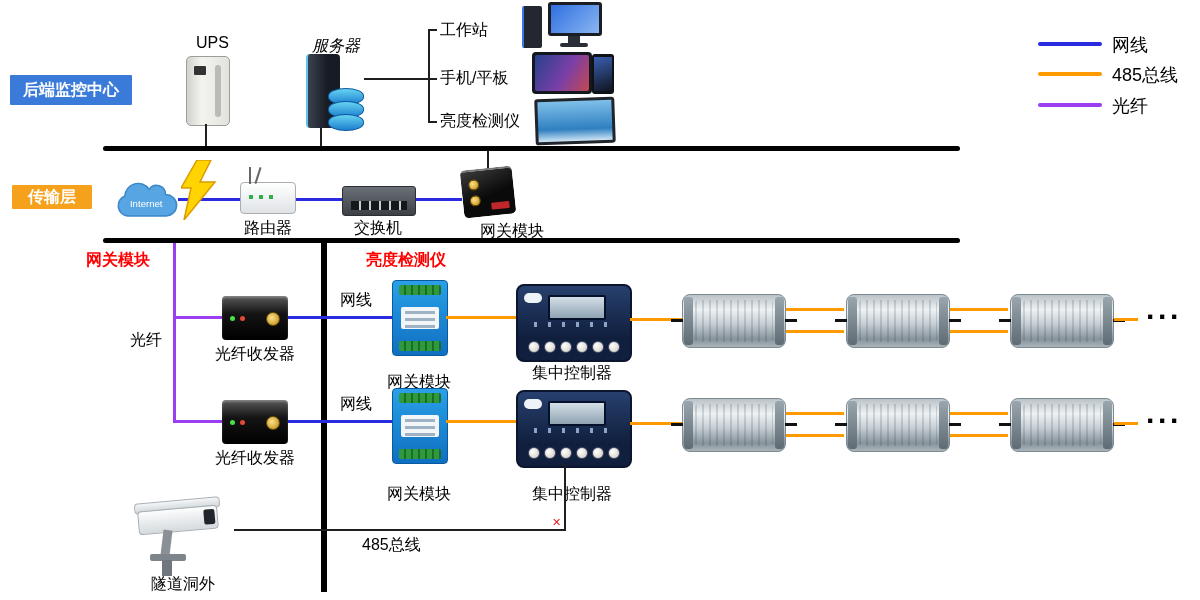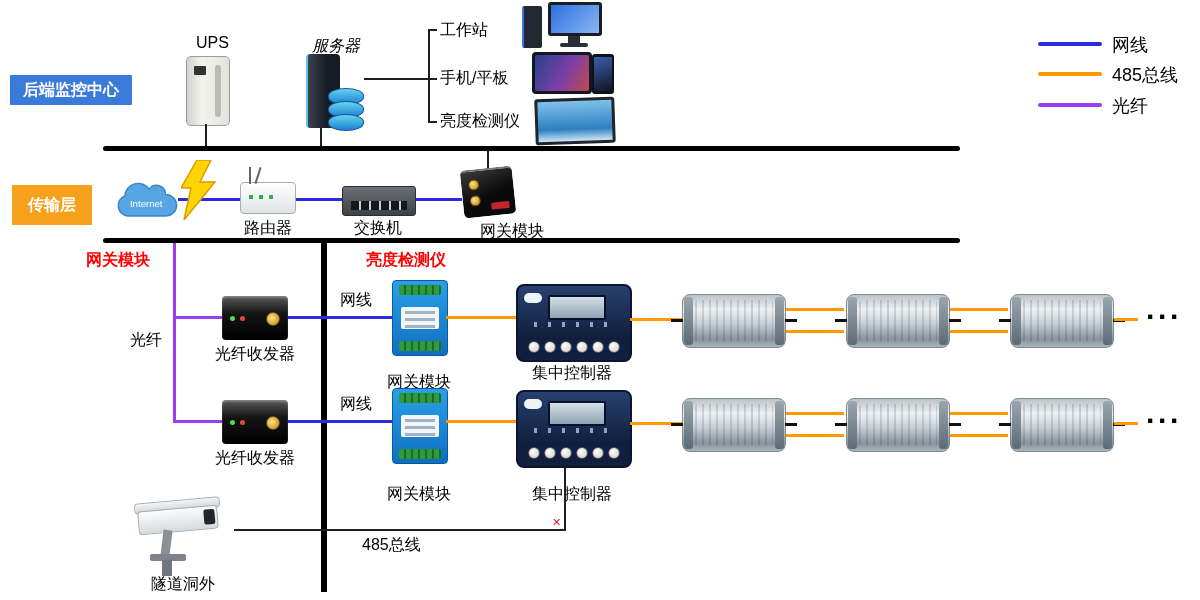"传输层" div.badge { height: 40px -> 24px }
